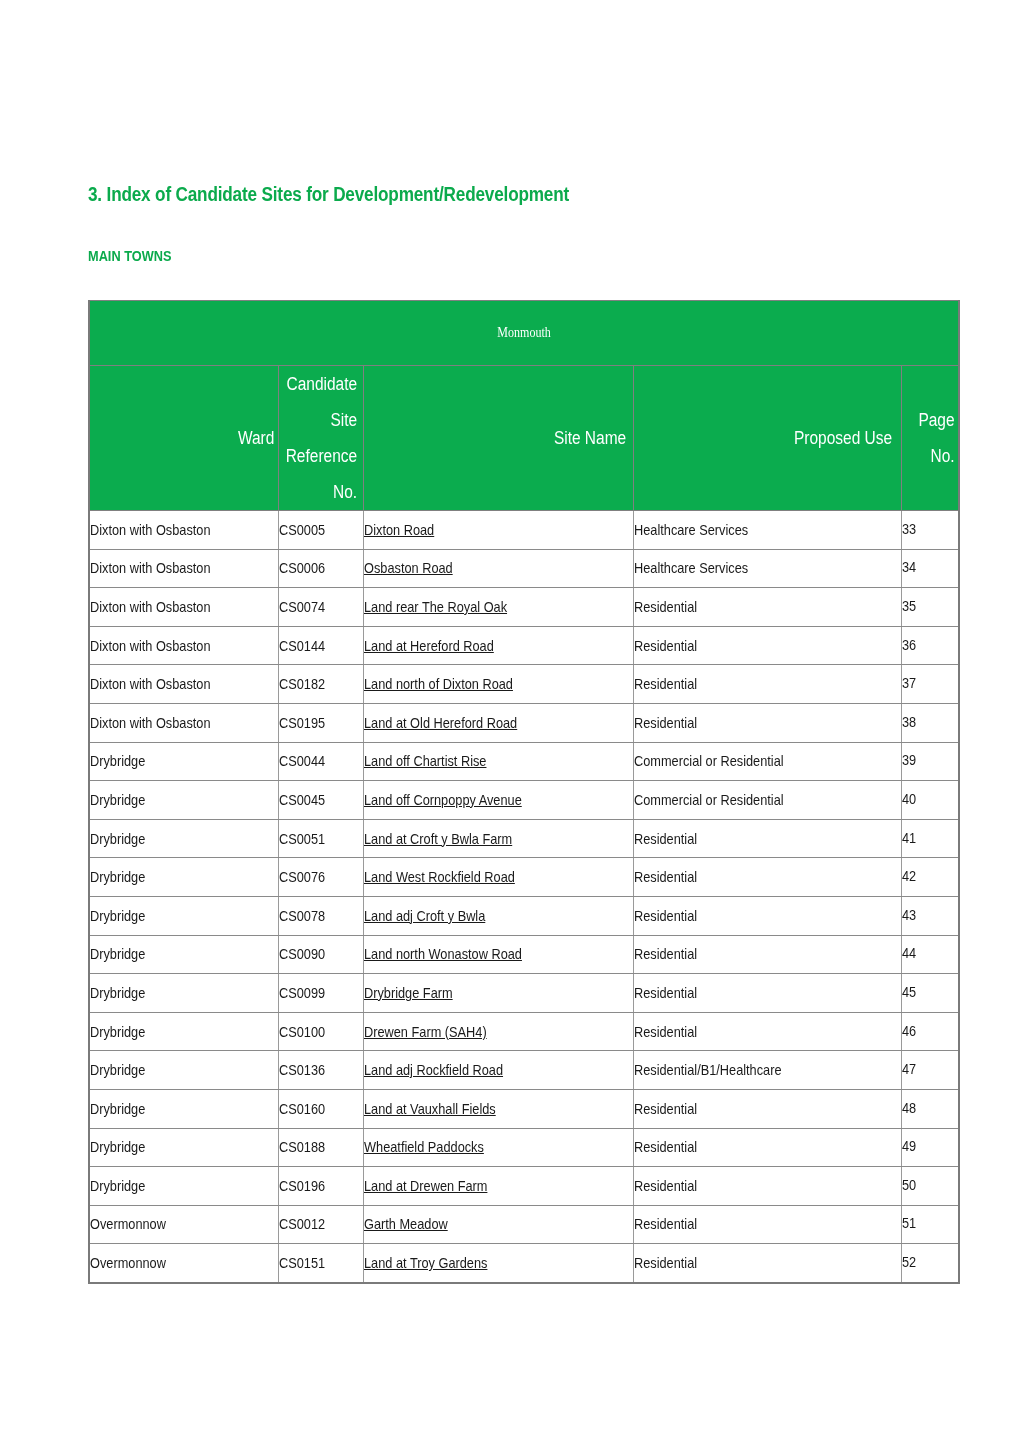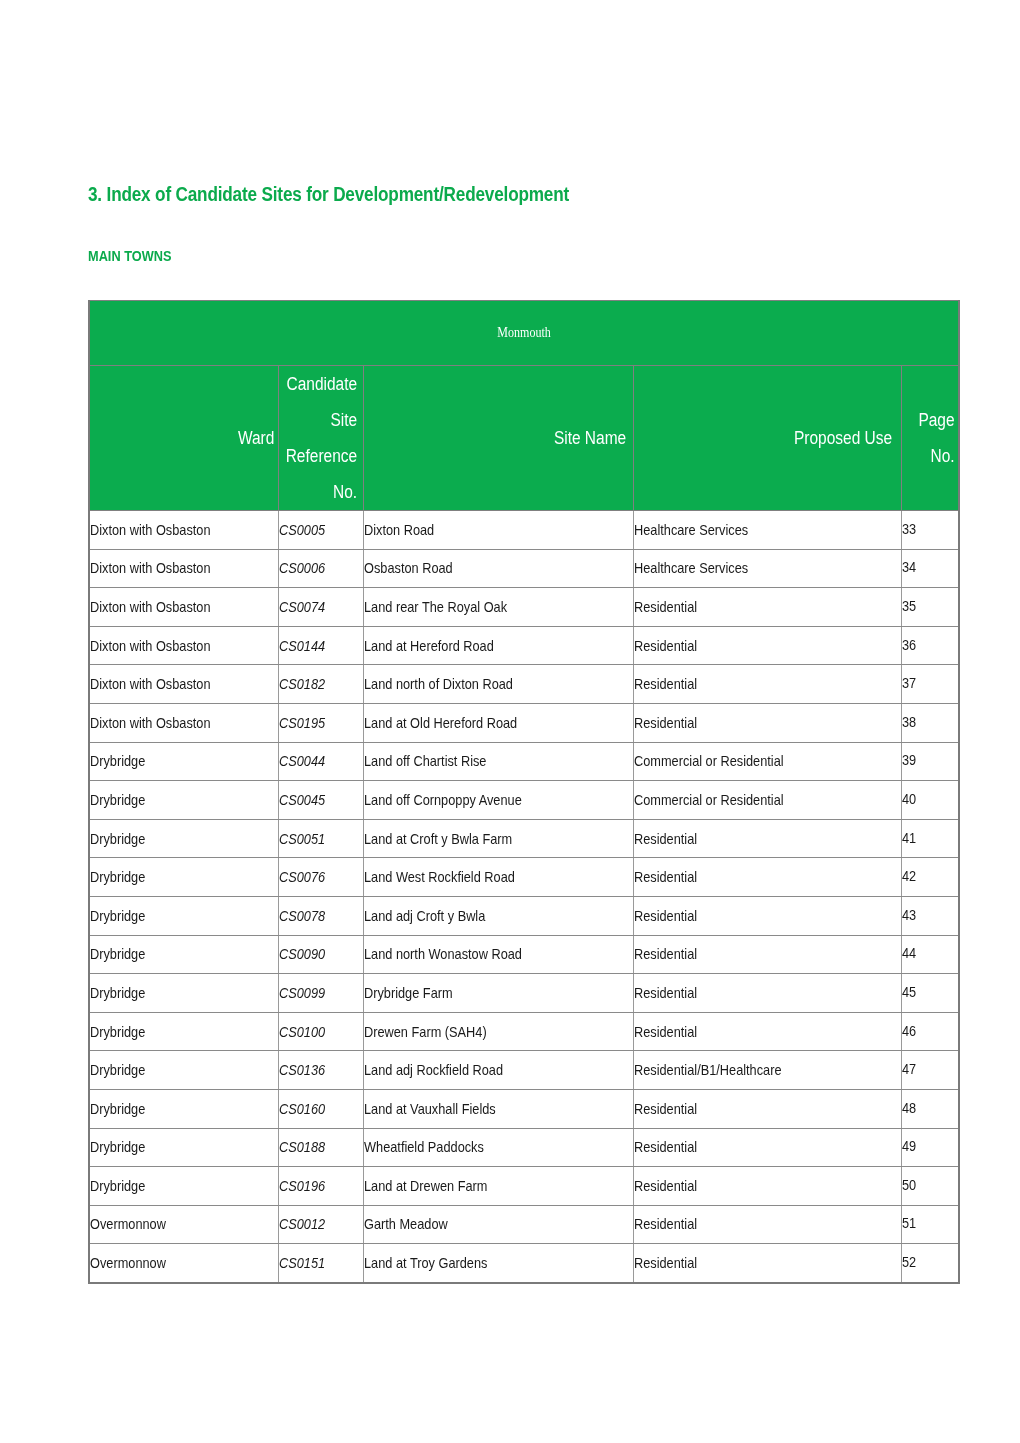"CS0005" td.cell-ref { font-style: italic -> none }
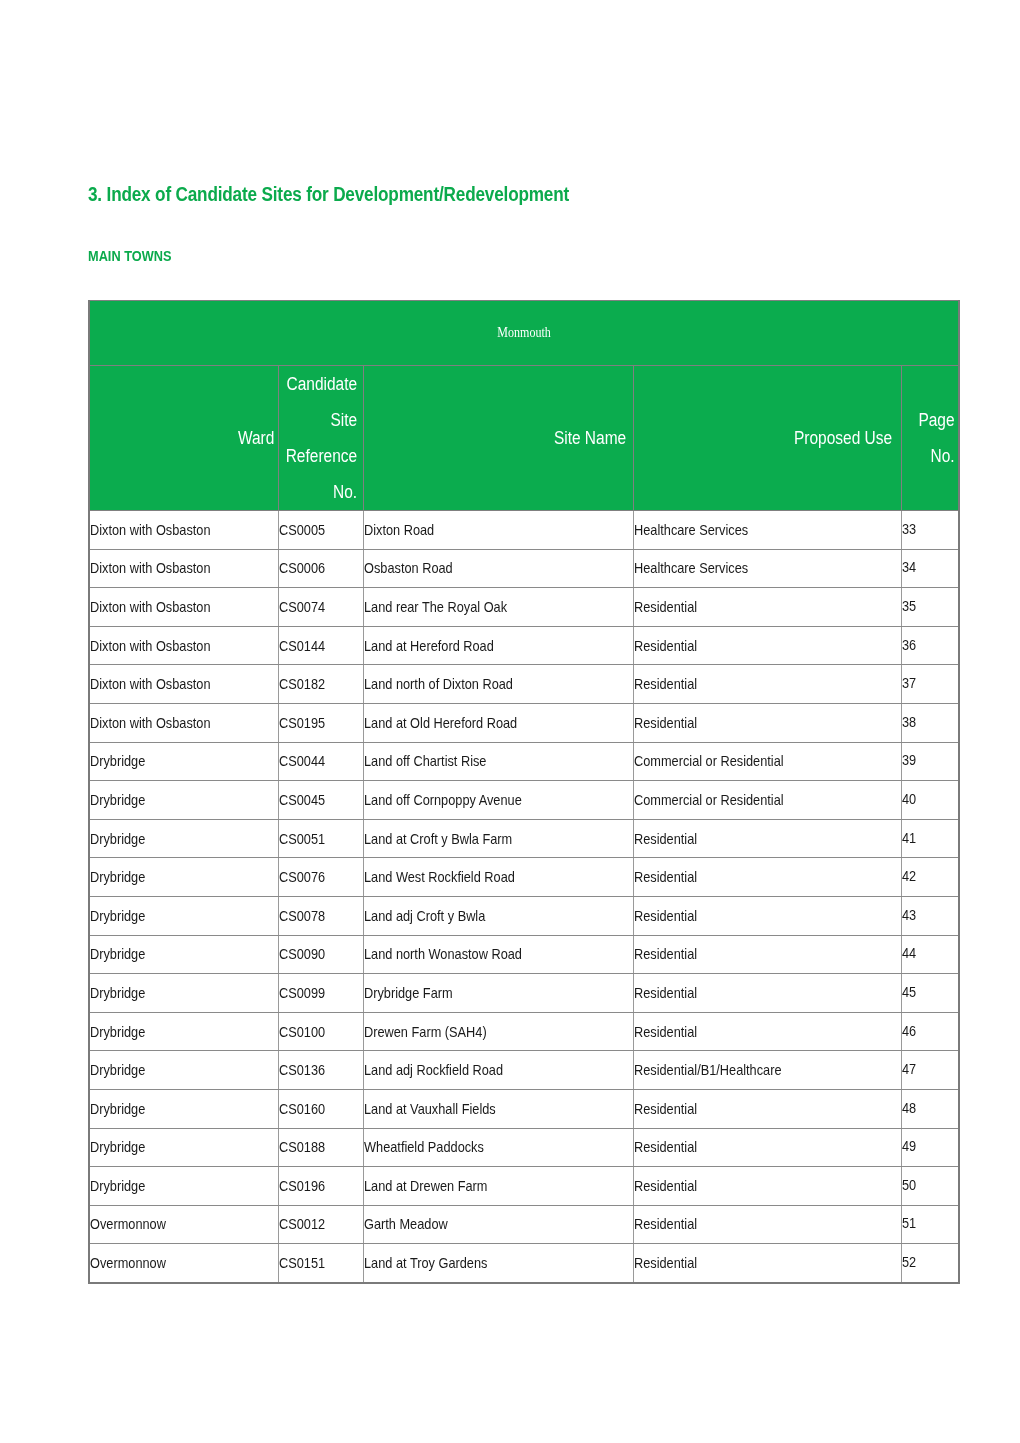"Dixton Road" td.cell-name { text-decoration: none -> underline }
